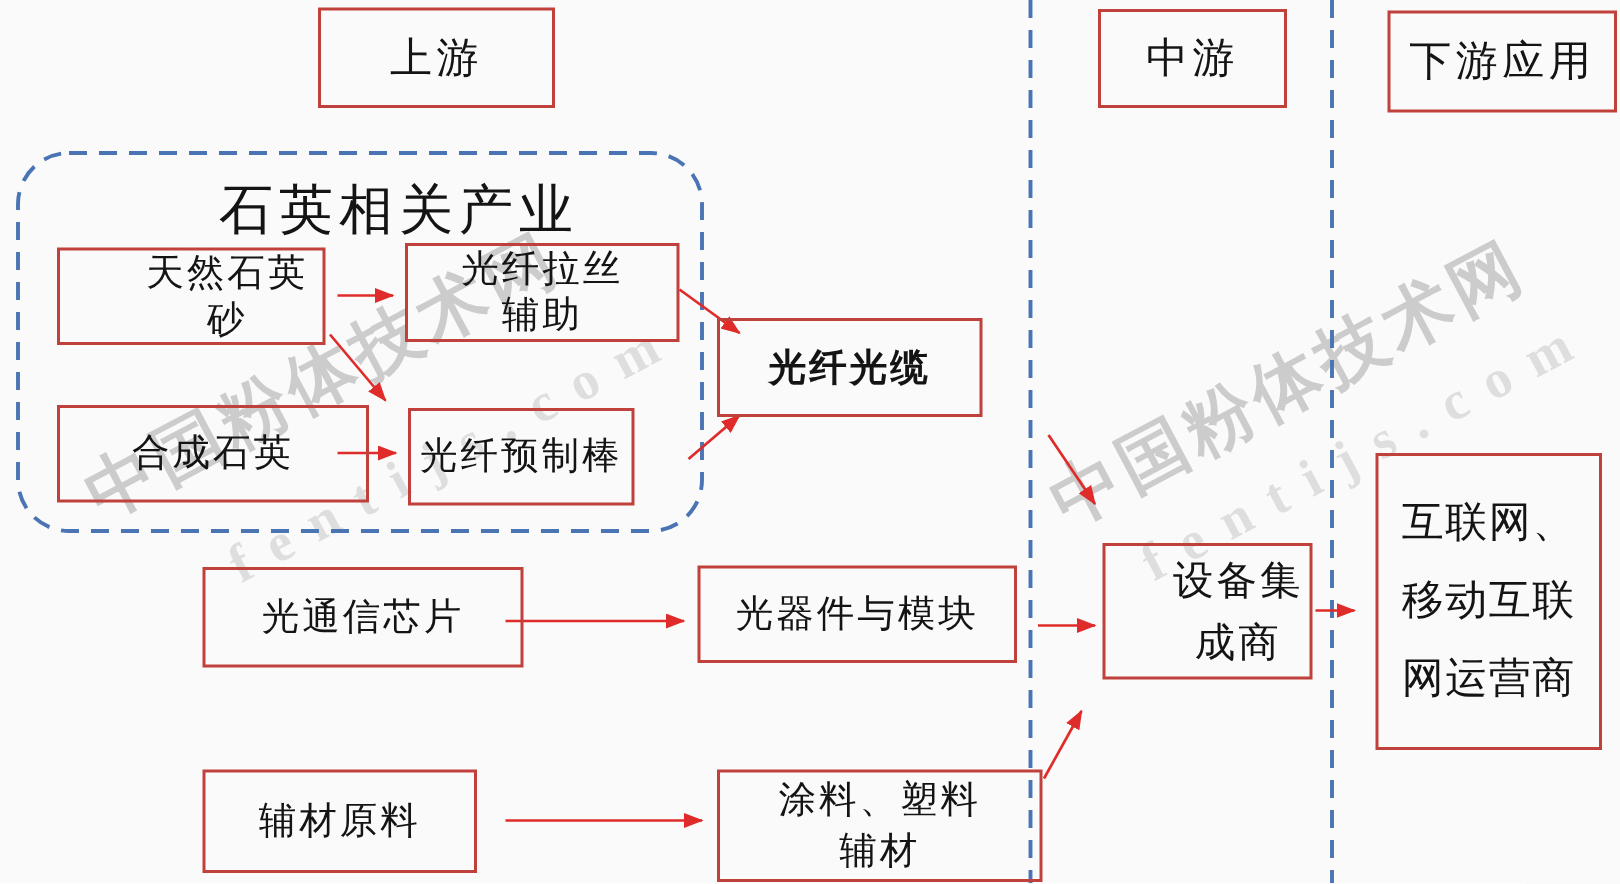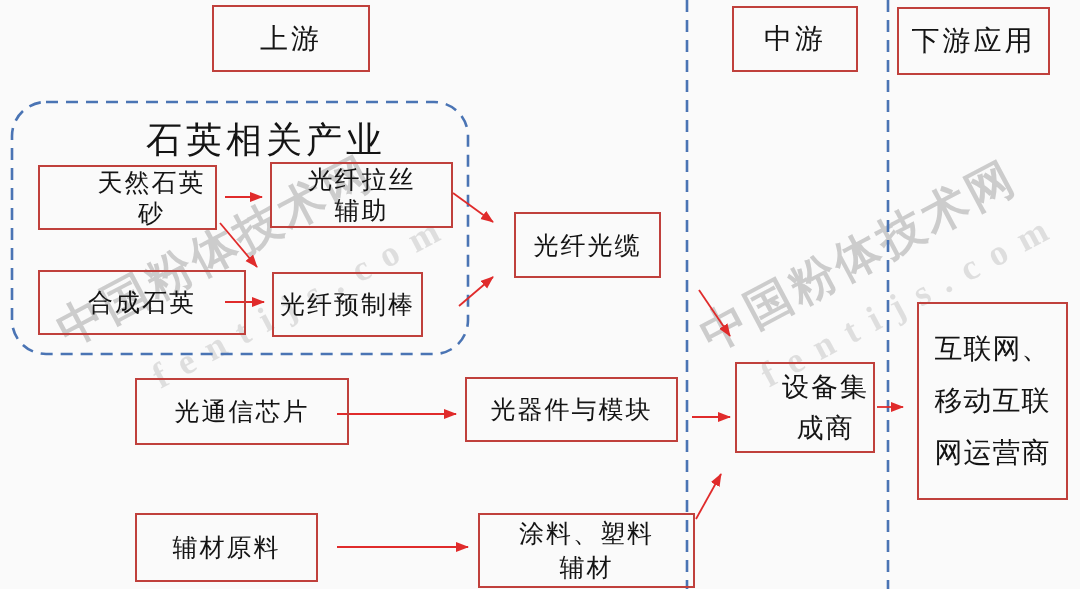"下游应用" div.header-box { left: 897px -> 925px }
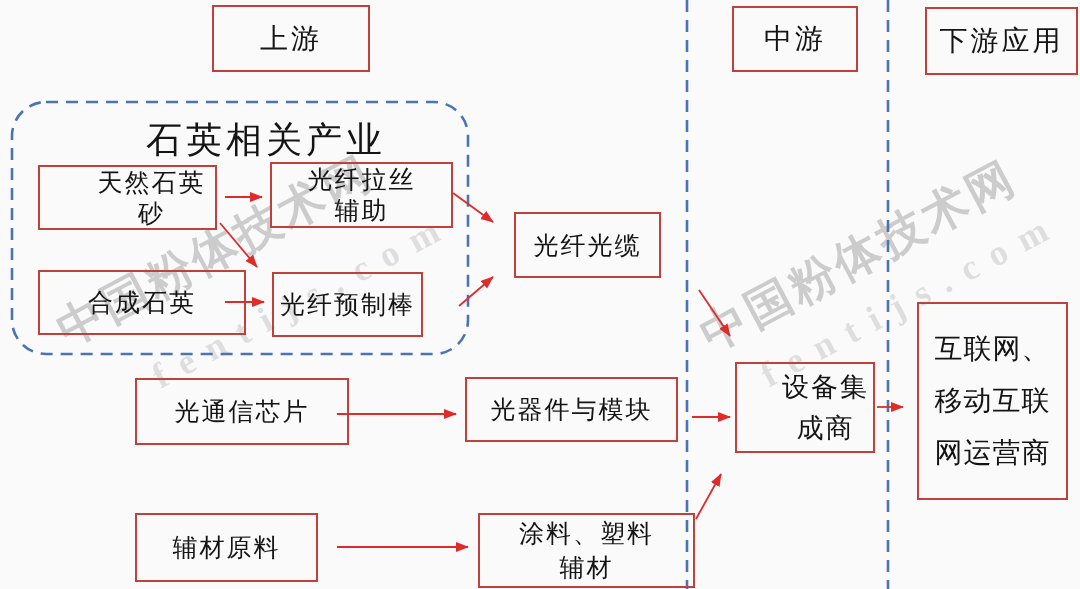"光纤光缆" div.node { font-weight: none -> bold; left: 514px -> 478px; width: 147px -> 177px }
